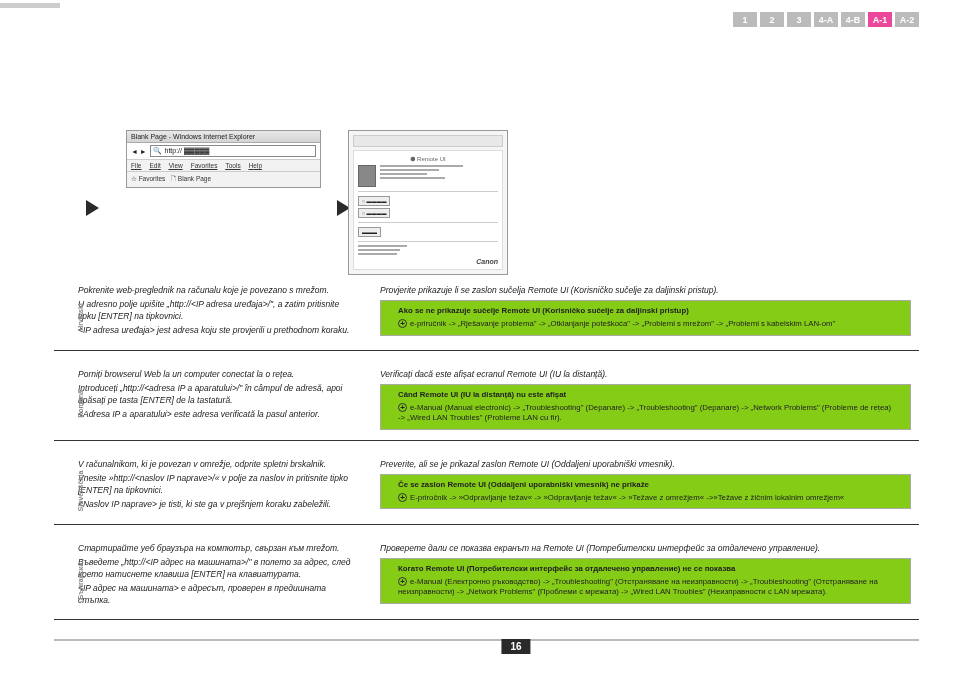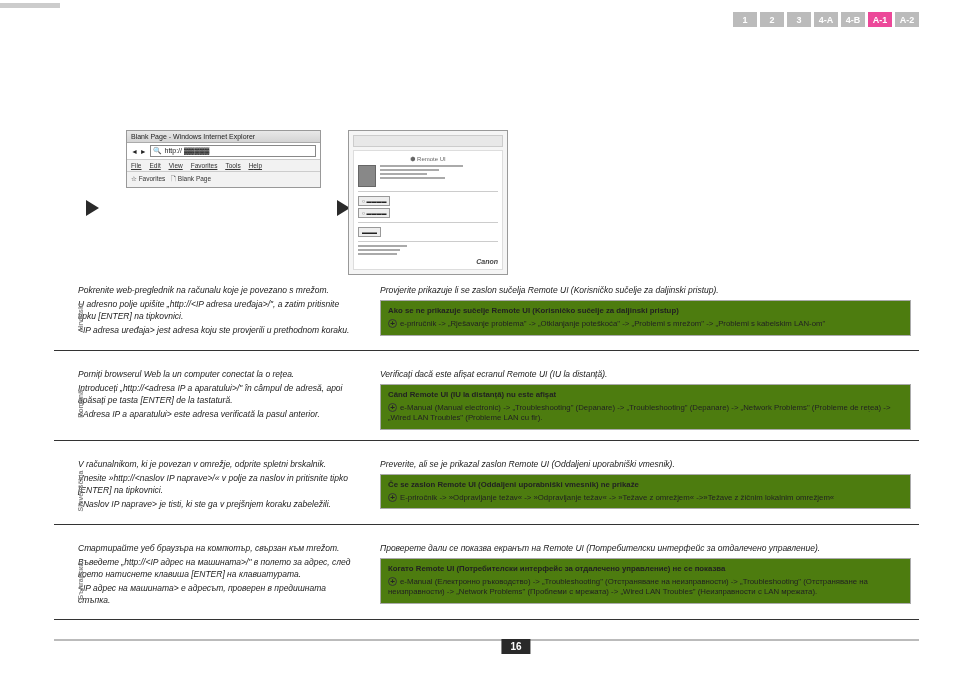"Ako se ne prikazuje sučelje" .info-box { background: #4d7c0f -> #84cc16; padding: 5px 7px -> 5px 17px }
